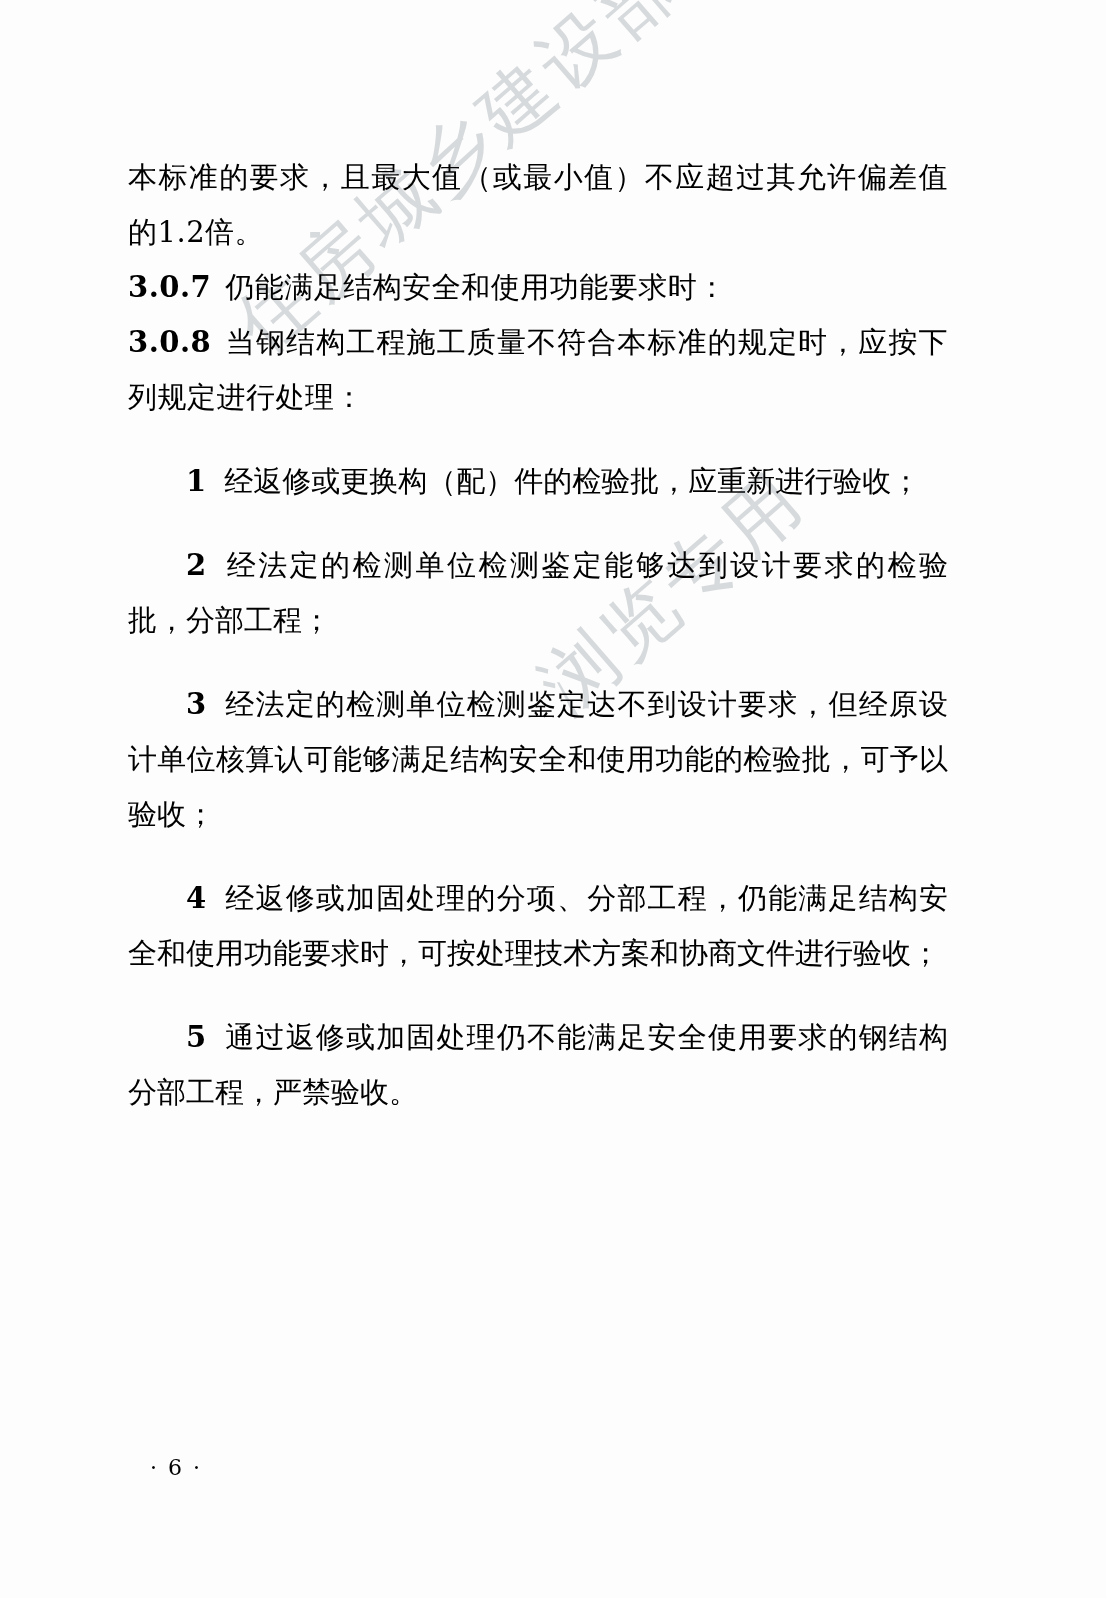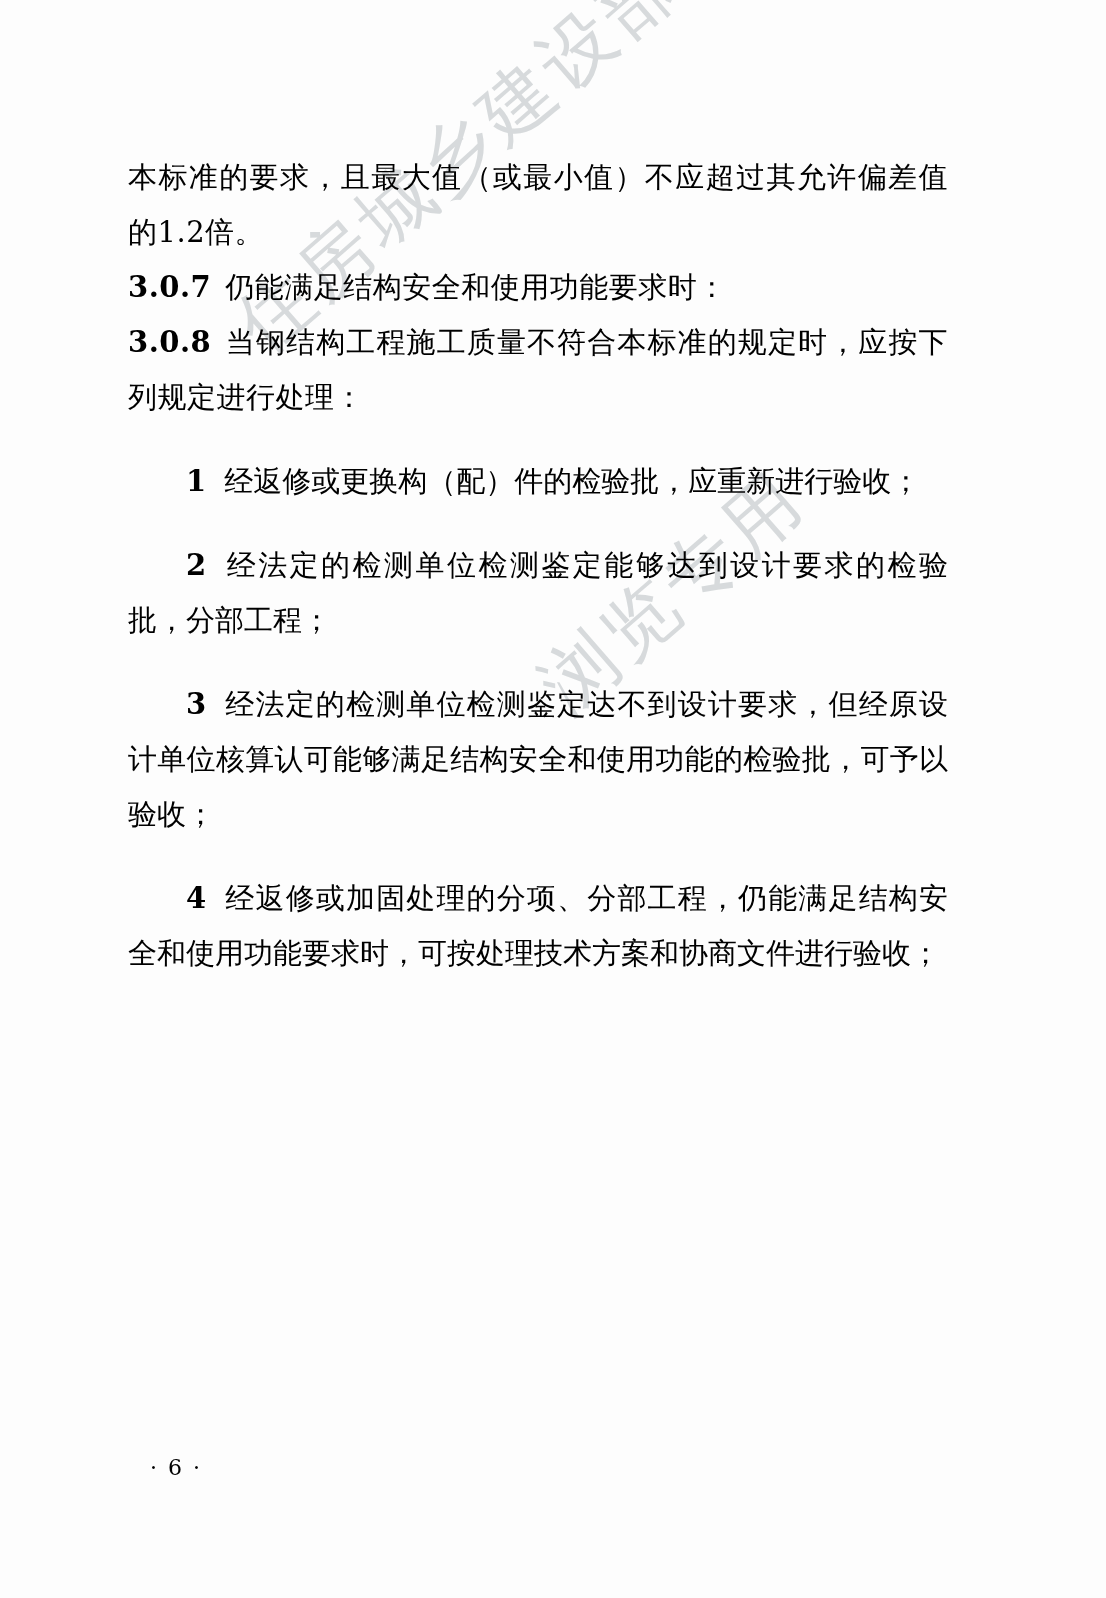"5 通过返修或加固处理仍不能满足安全使用要求的钢结构分部工程，严禁验收。" p.list-line { html: none -> <p> <span>5</span><span>通过返修或加固处理仍不能满足安全使用要求的钢结构分部工程，严禁验收。</span> </p> }
